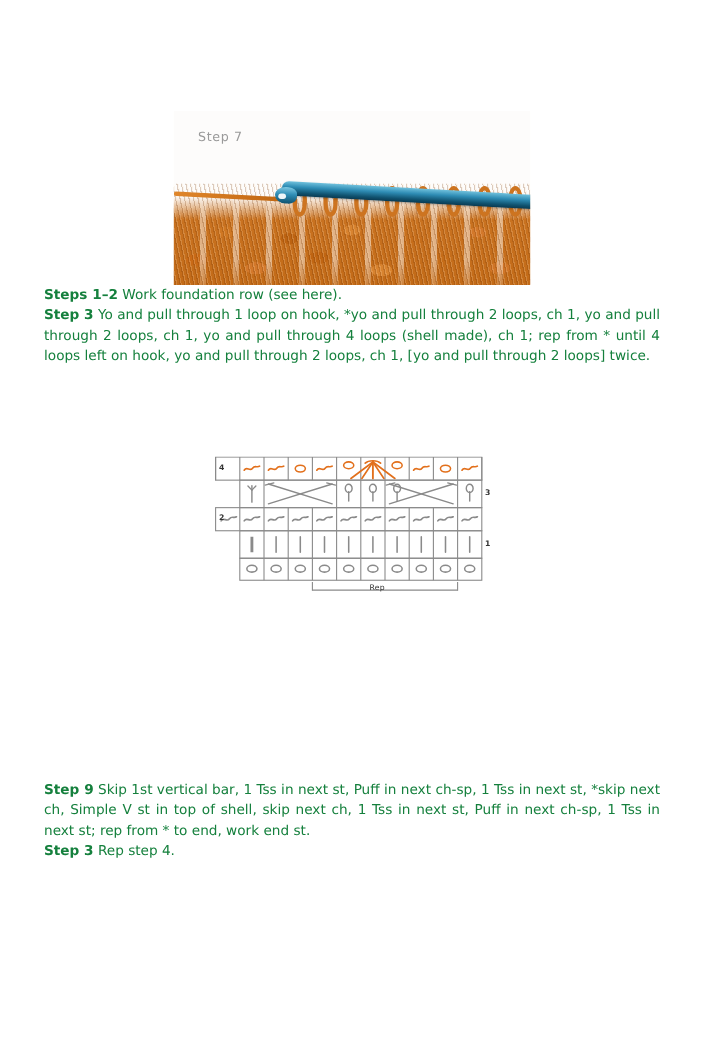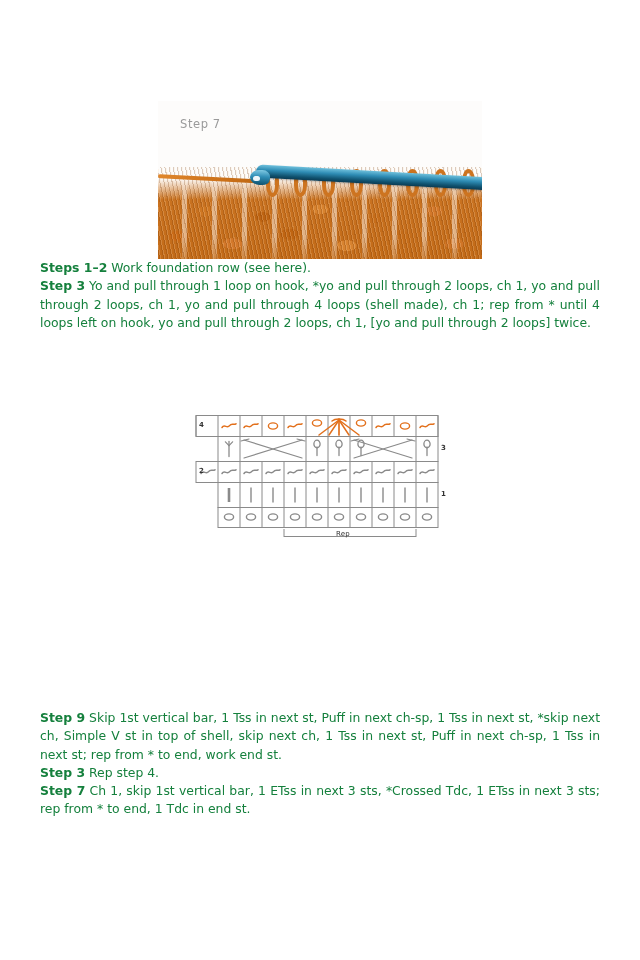"Step 7 Ch 1, skip" p.para { html: <p><span>Step 7</span><span> Ch 1, skip 1st vertical bar, 1 ETss in next 3 sts, *Crossed Tdc, 1 ETss in next 3 sts; rep from * to end, 1 Tdc in end st.</span></p> -> none }
